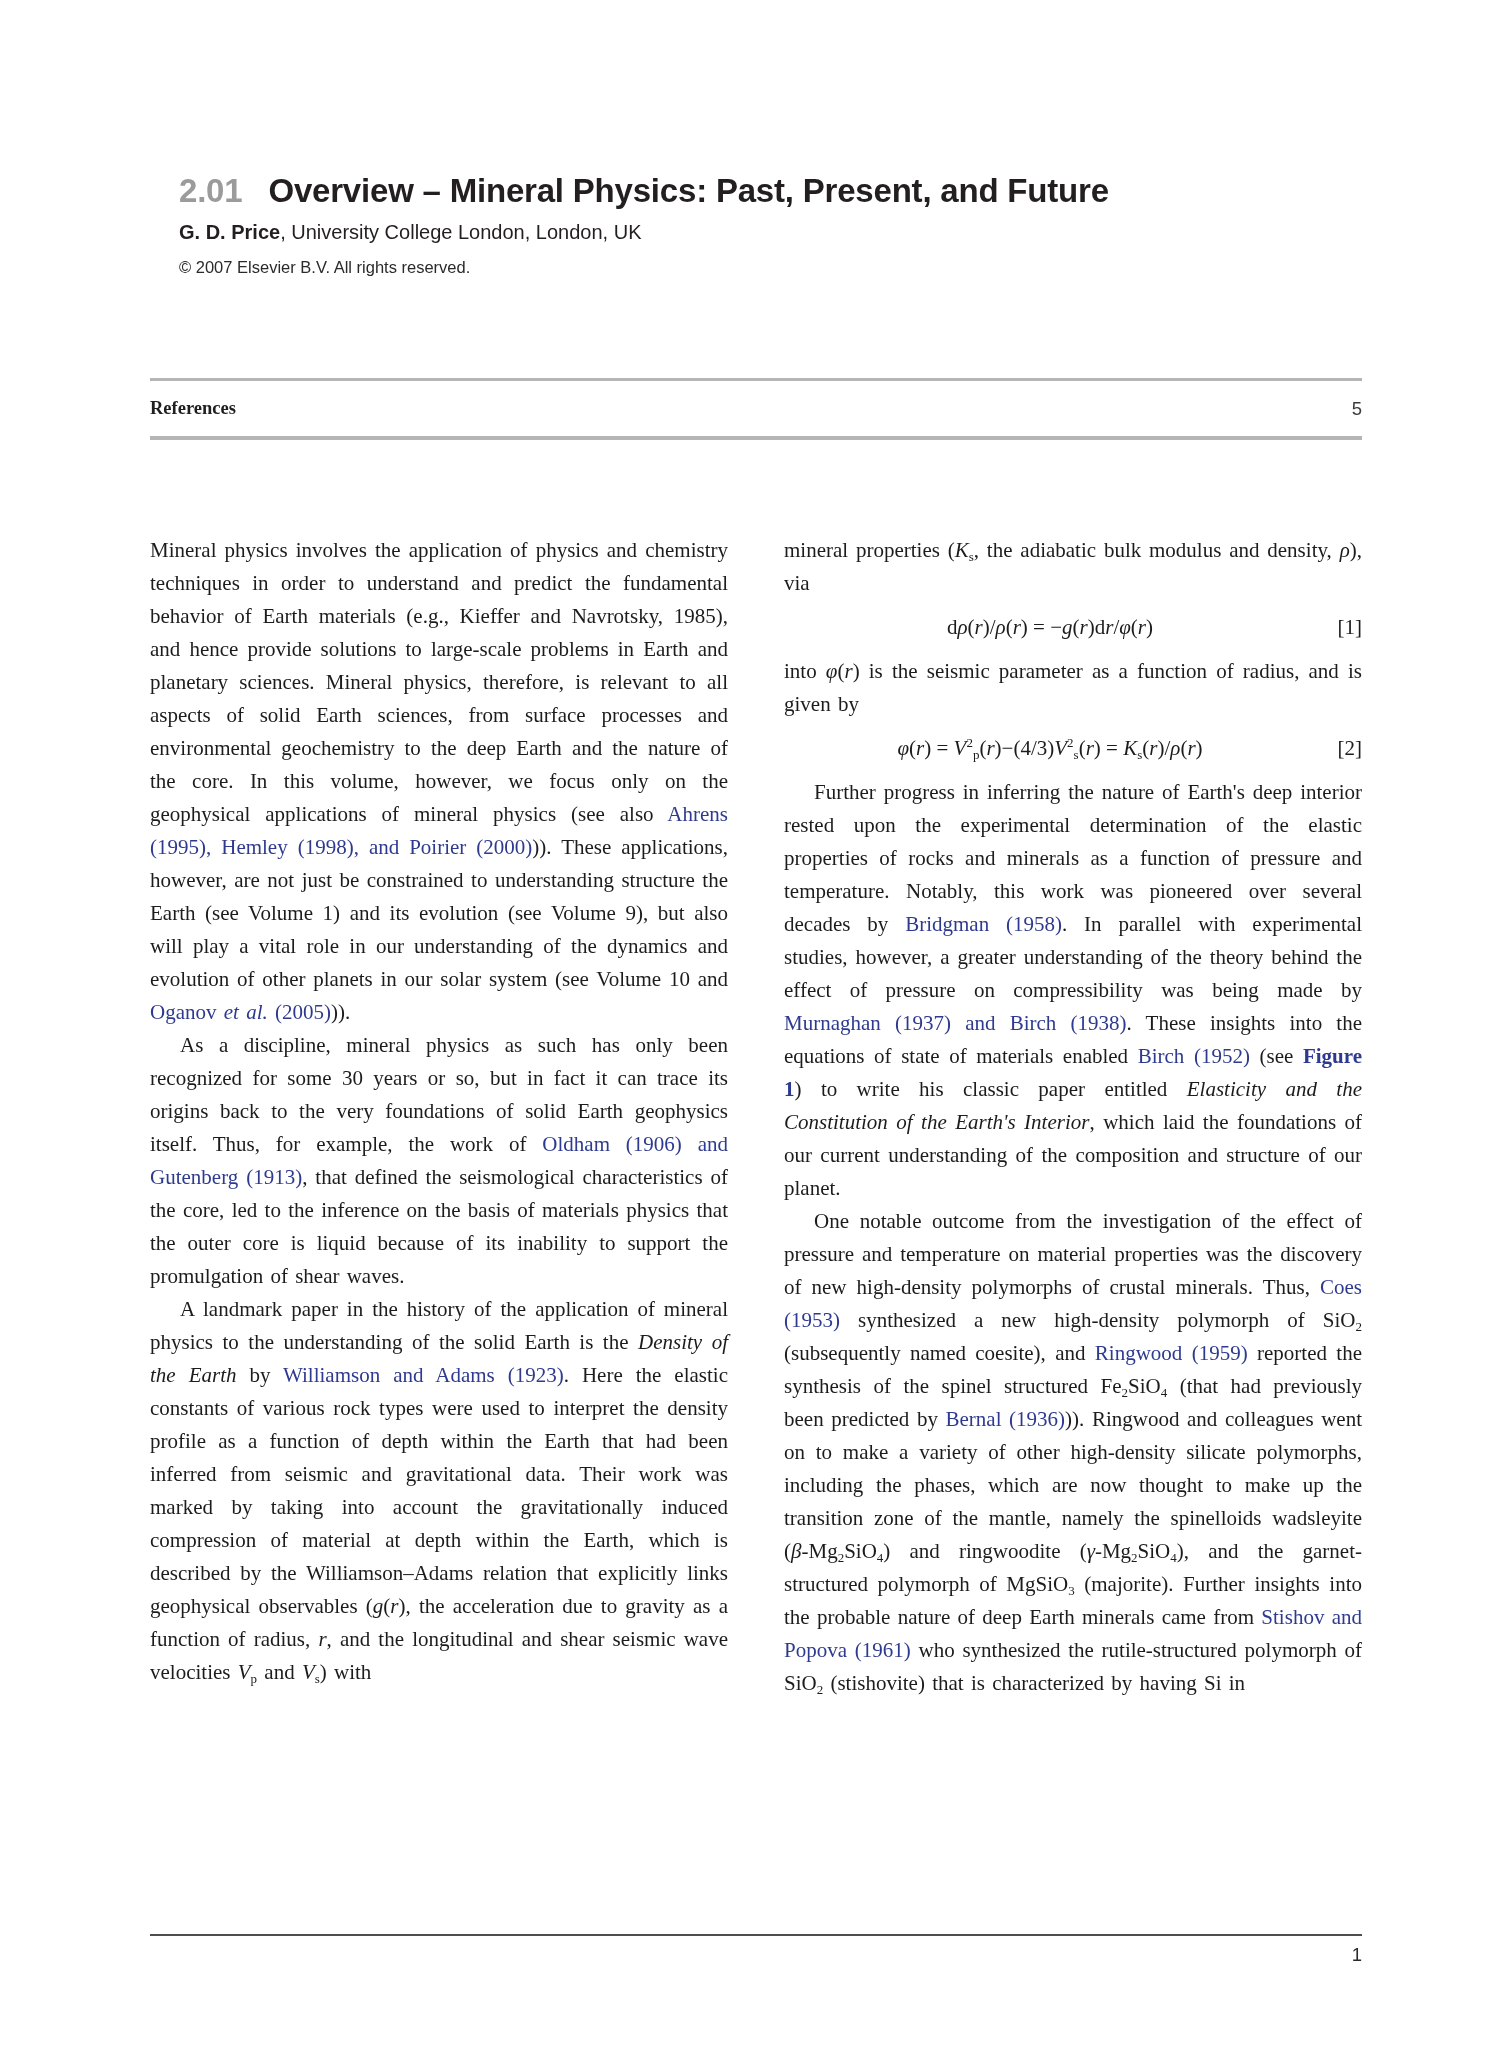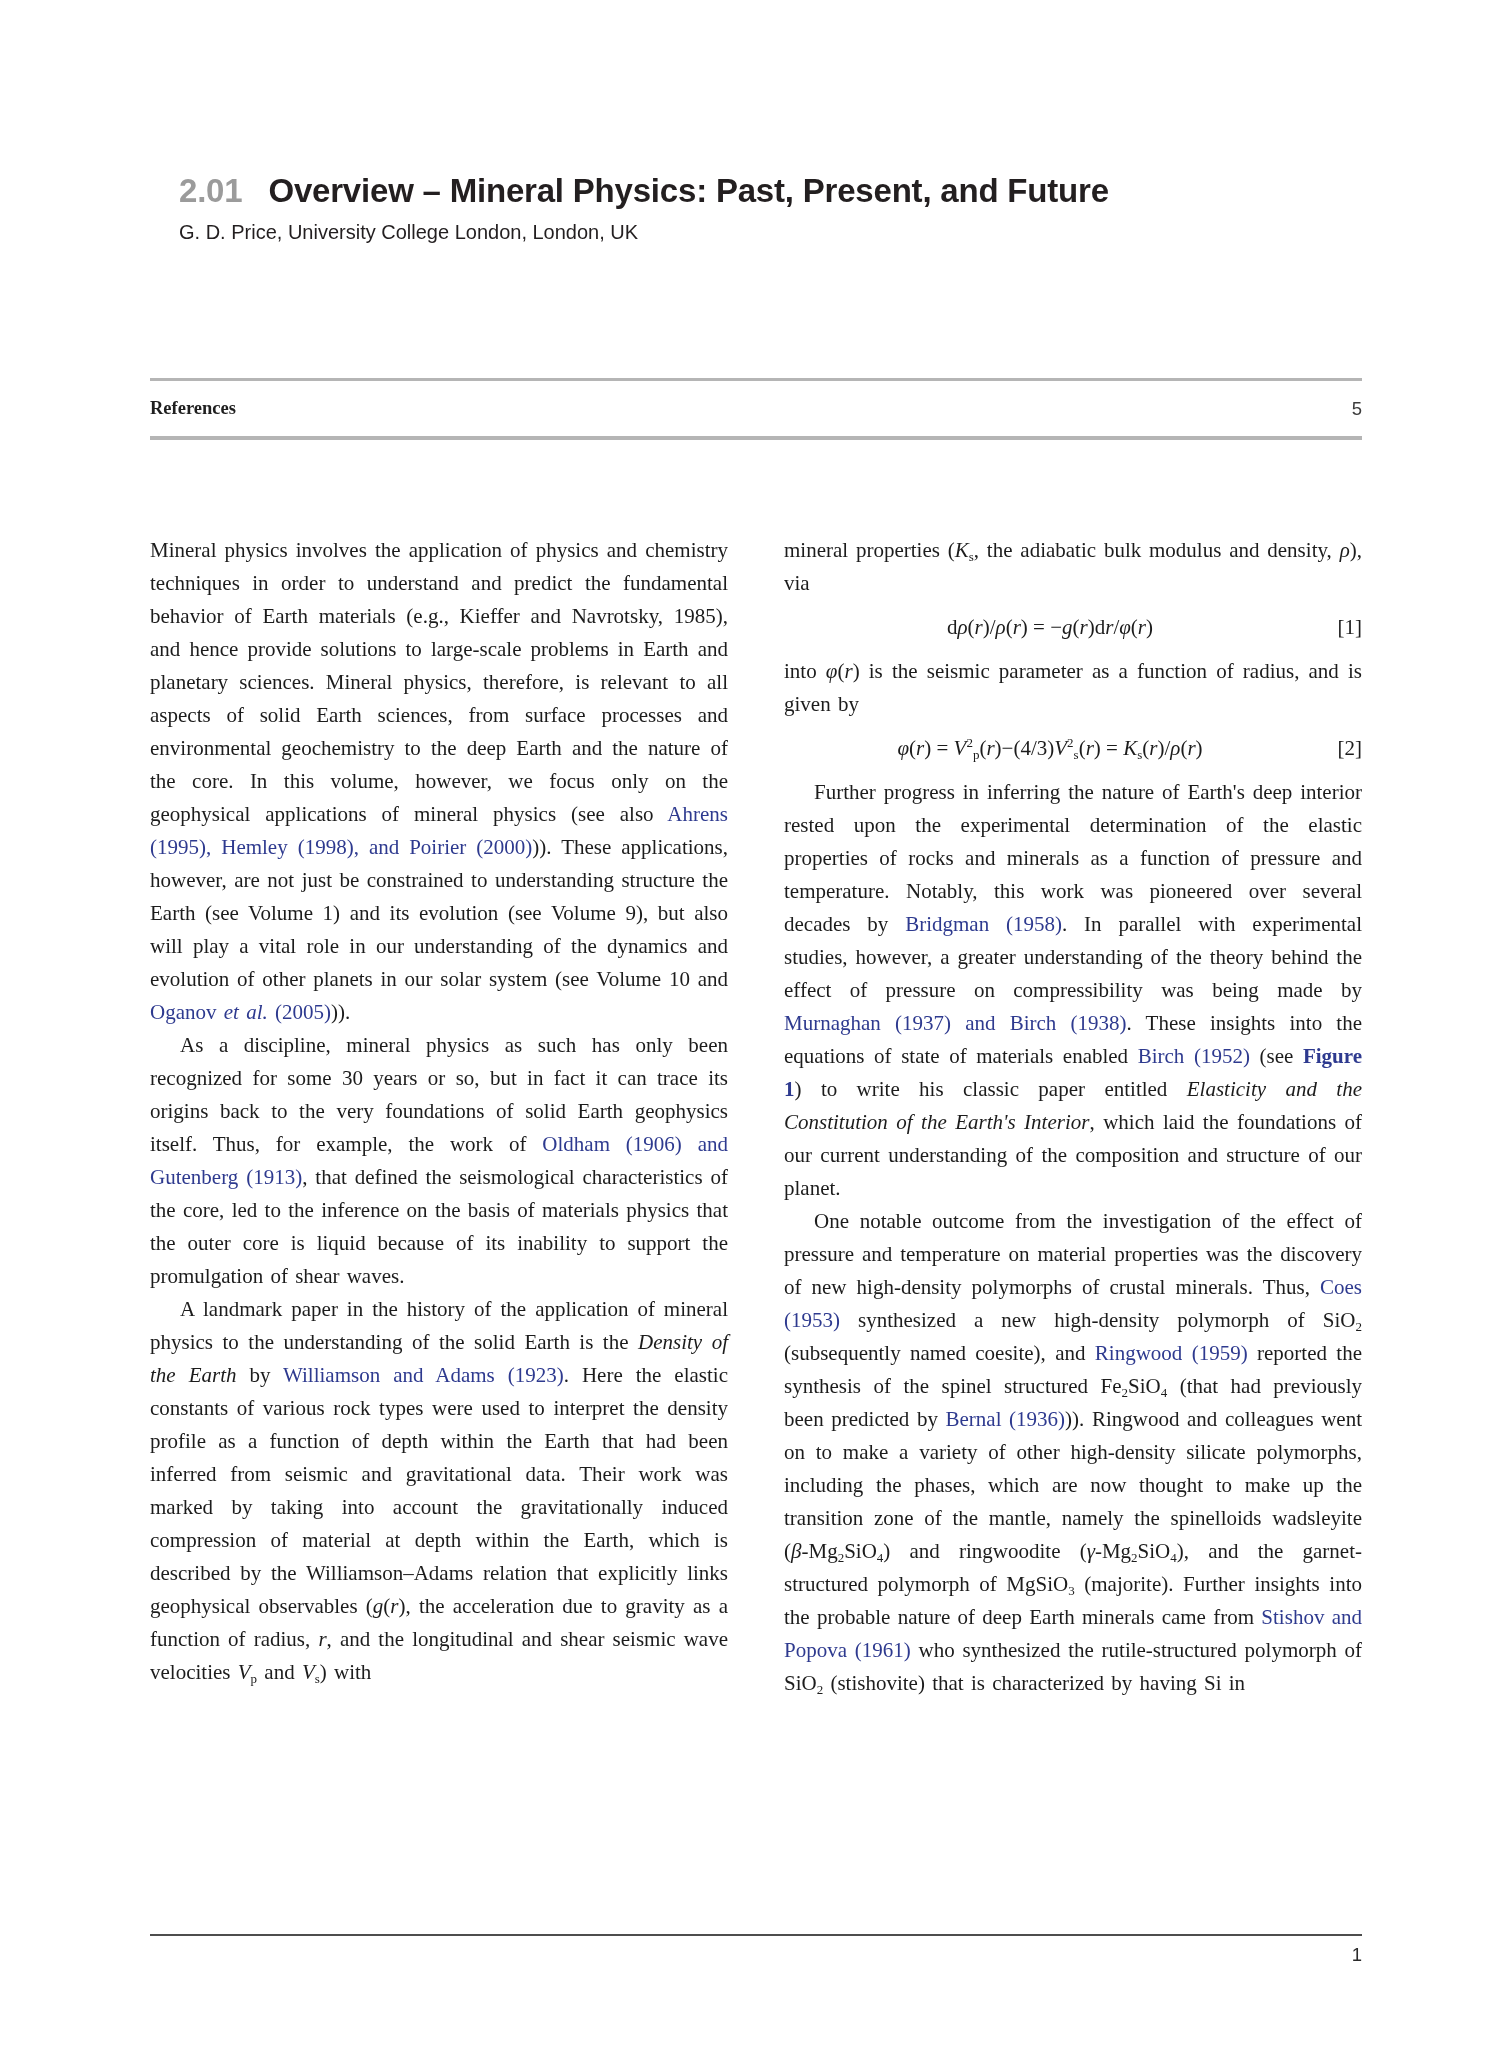"G. D. Price" .author-name { font-weight: normal -> bold }
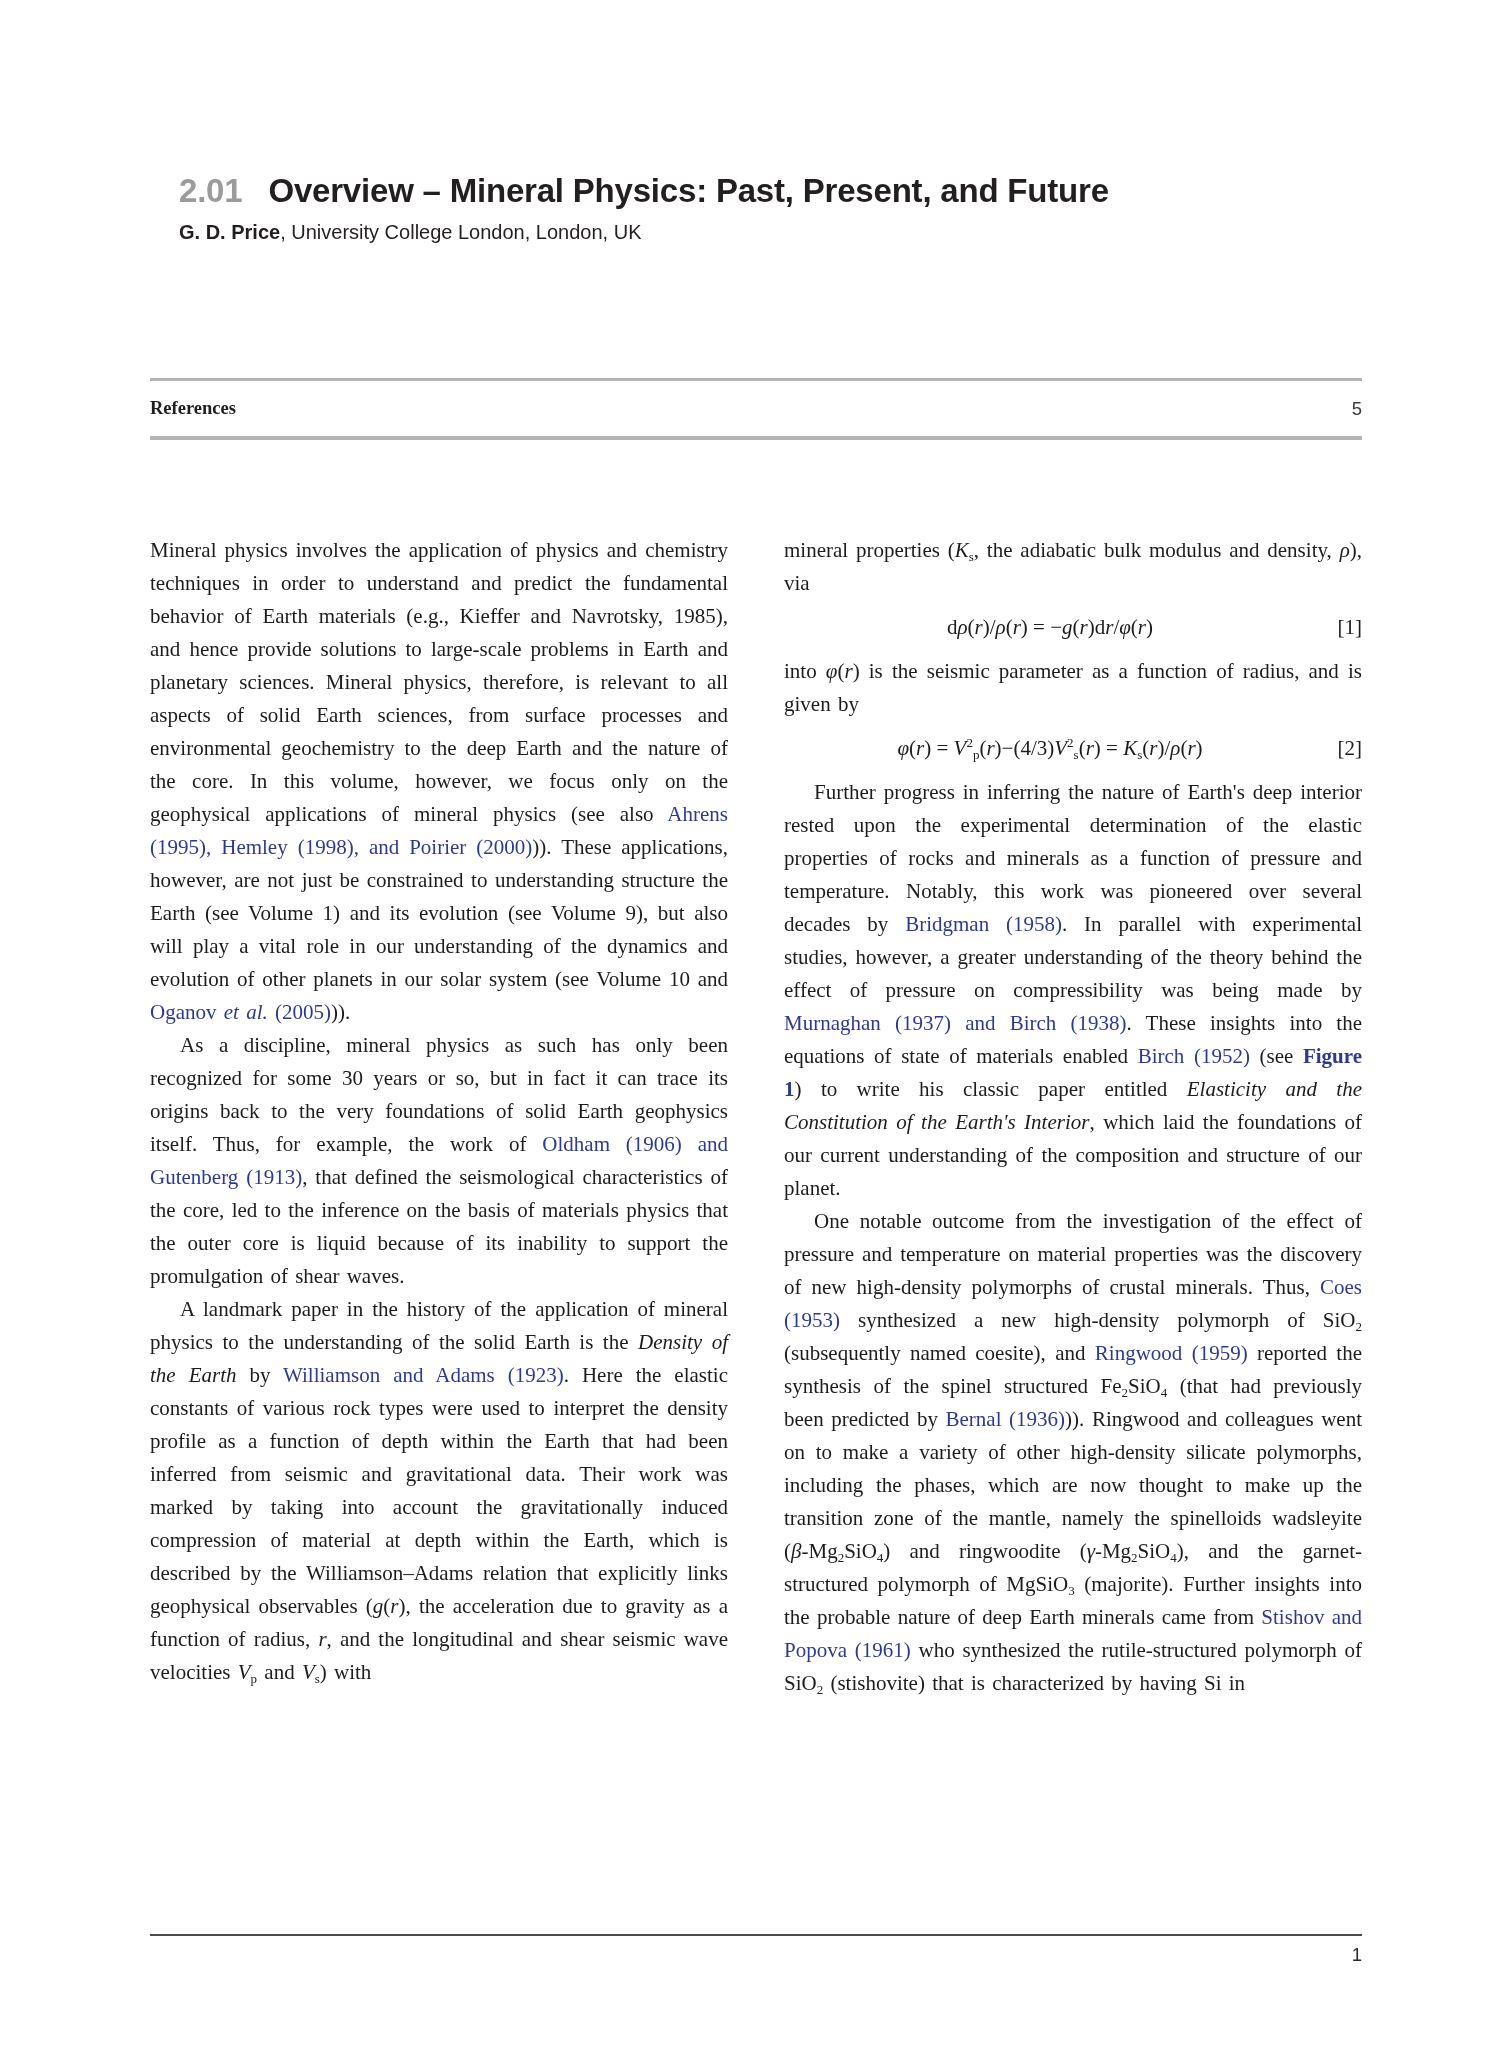"© 2007 Elsevier B.V. All" p.copyright { html: none -> <p>© 2007 Elsevier B.V. All rights reserved.</p> }
